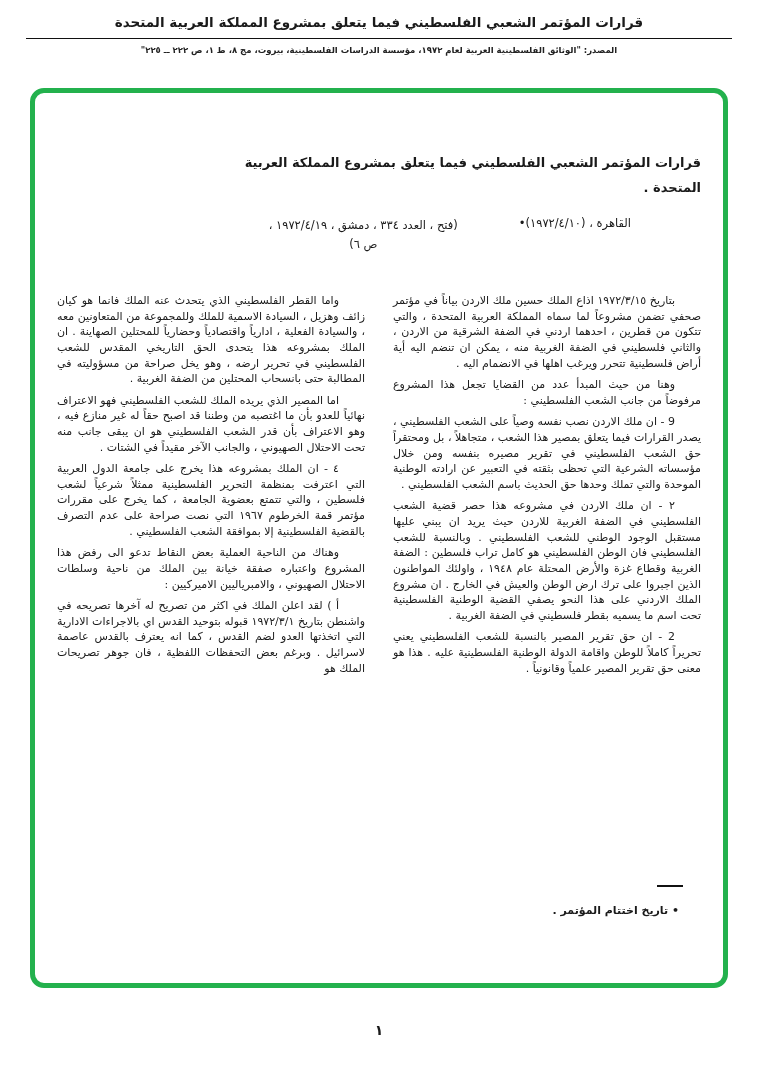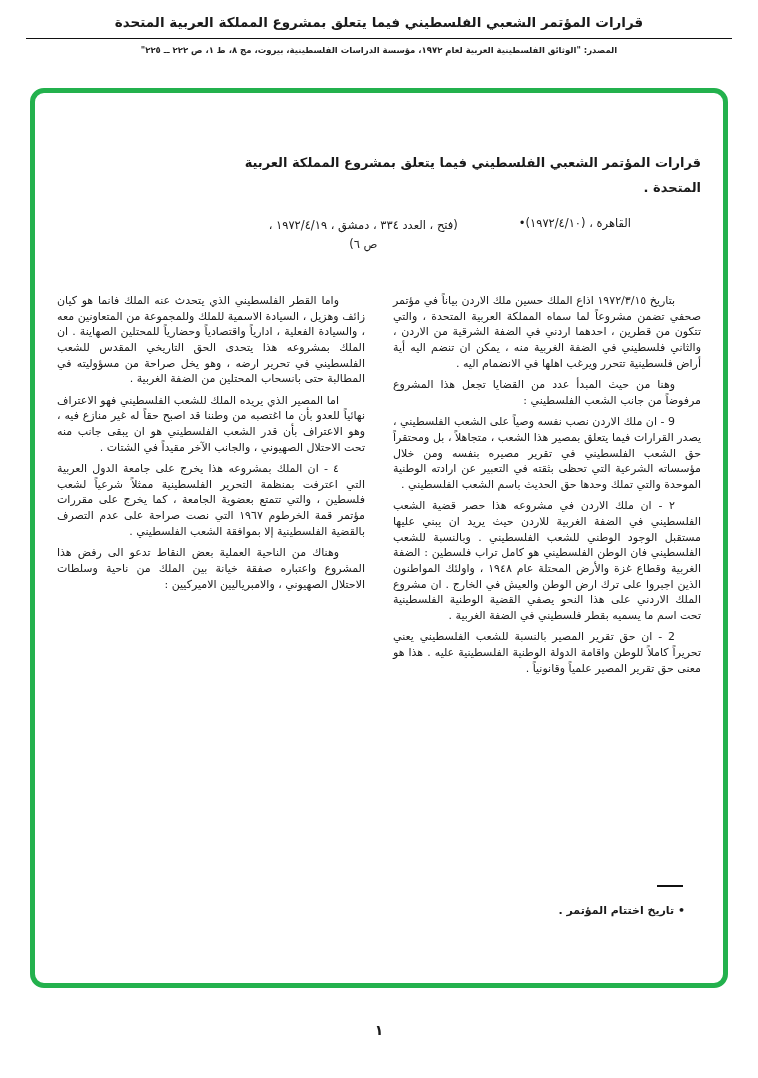"أ ) لقد اعلن الملك" p { html: none -> <p>أ ) لقد اعلن الملك في اكثر من تصريح له آخرها تصريحه في واشنطن بتاريخ ١٩٧٢/٣/١ قبوله بتوحيد القدس اي بالاجراءات الادارية التي اتخذتها العدو لضم القدس ، كما انه يعترف بالقدس عاصمة لاسرائيل . وبرغم بعض التحفظات اللفظية ، فان جوهر تصريحات الملك هو</p> }
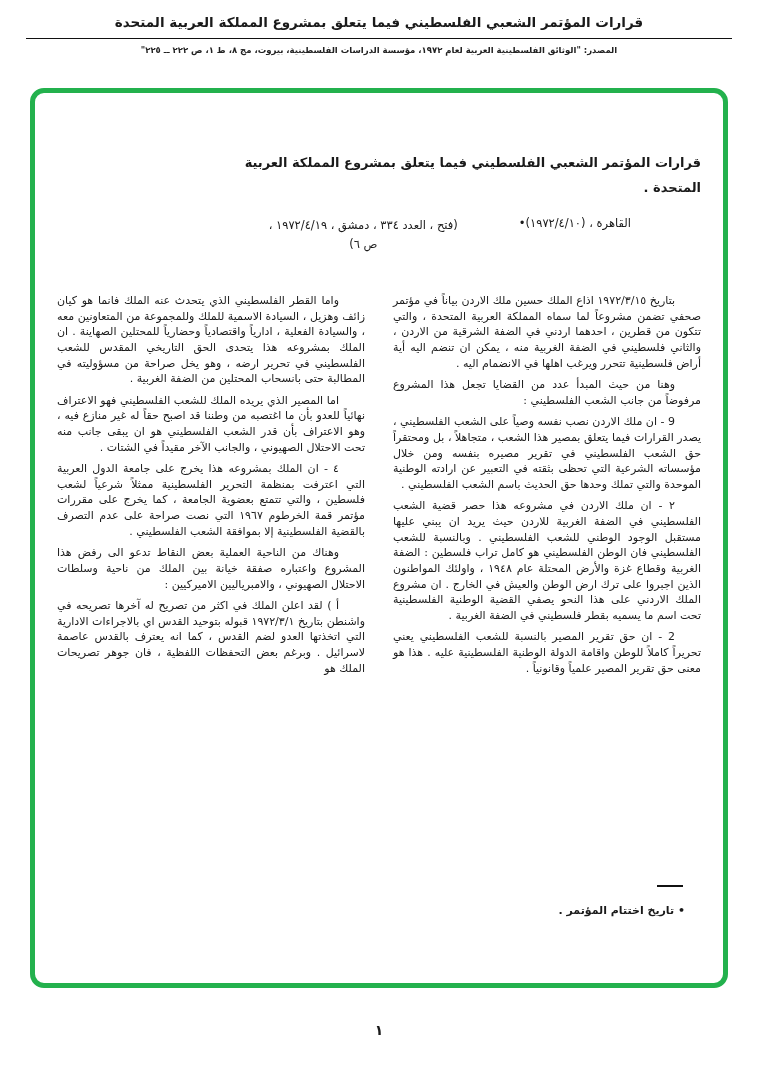"• تاريخ اختتام المؤتمر ." .footnote { right: 38px -> 44px }
